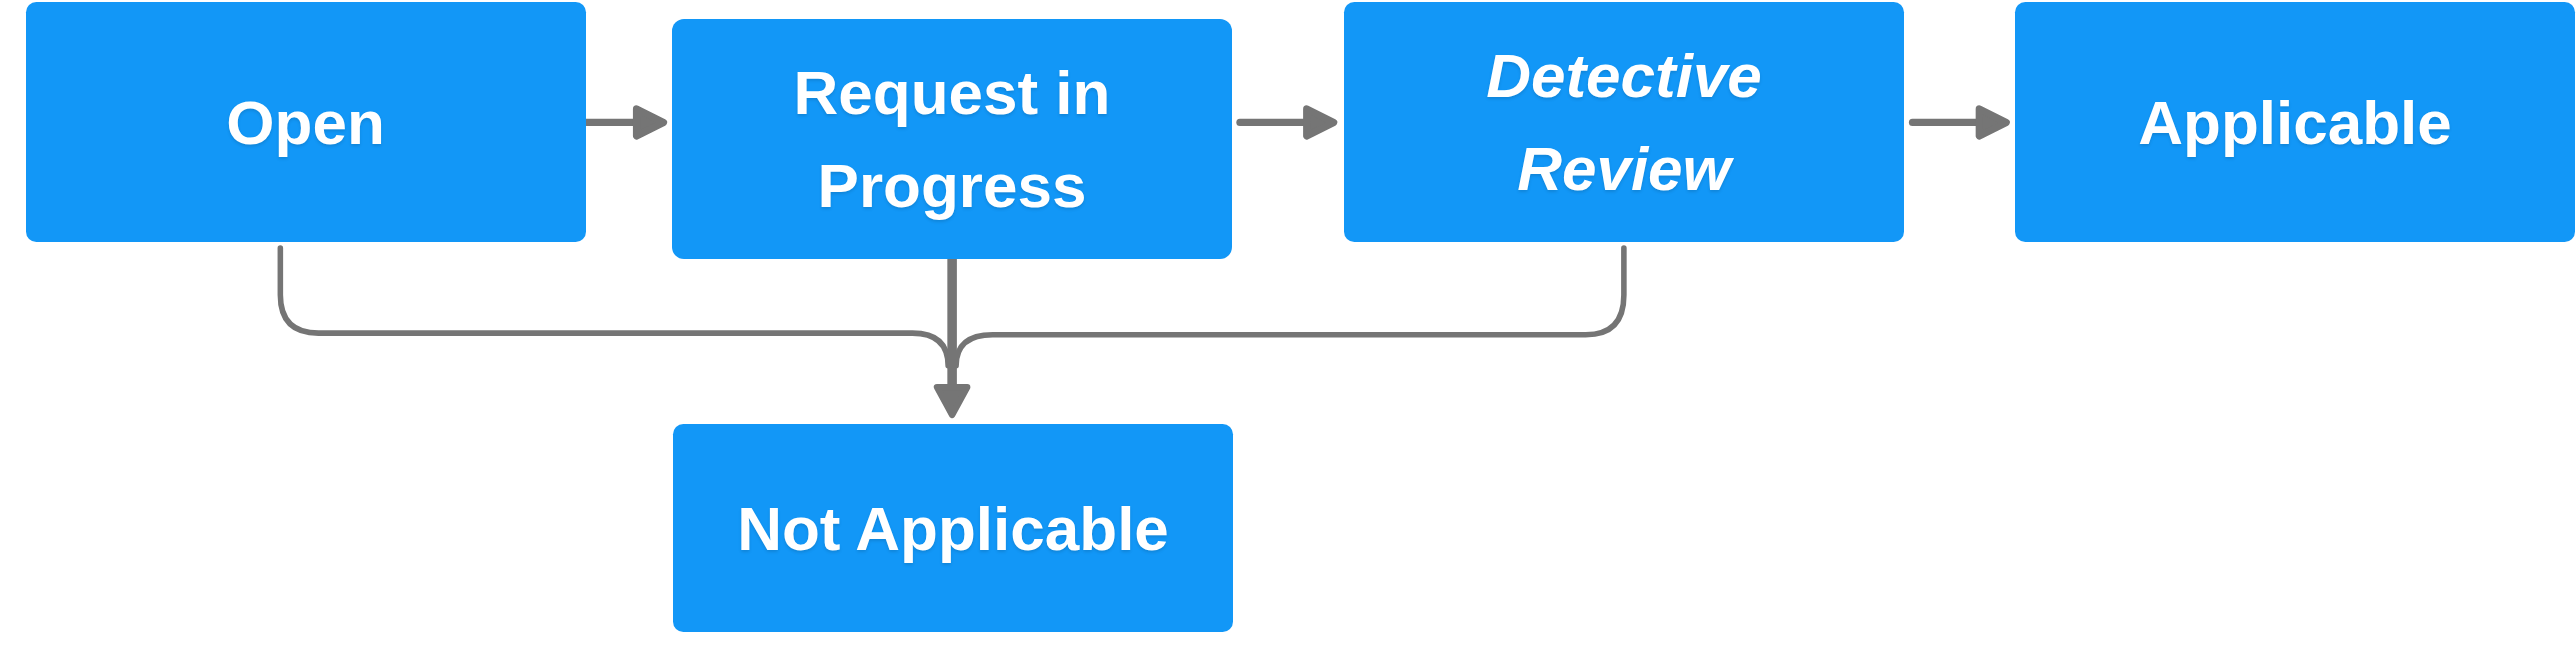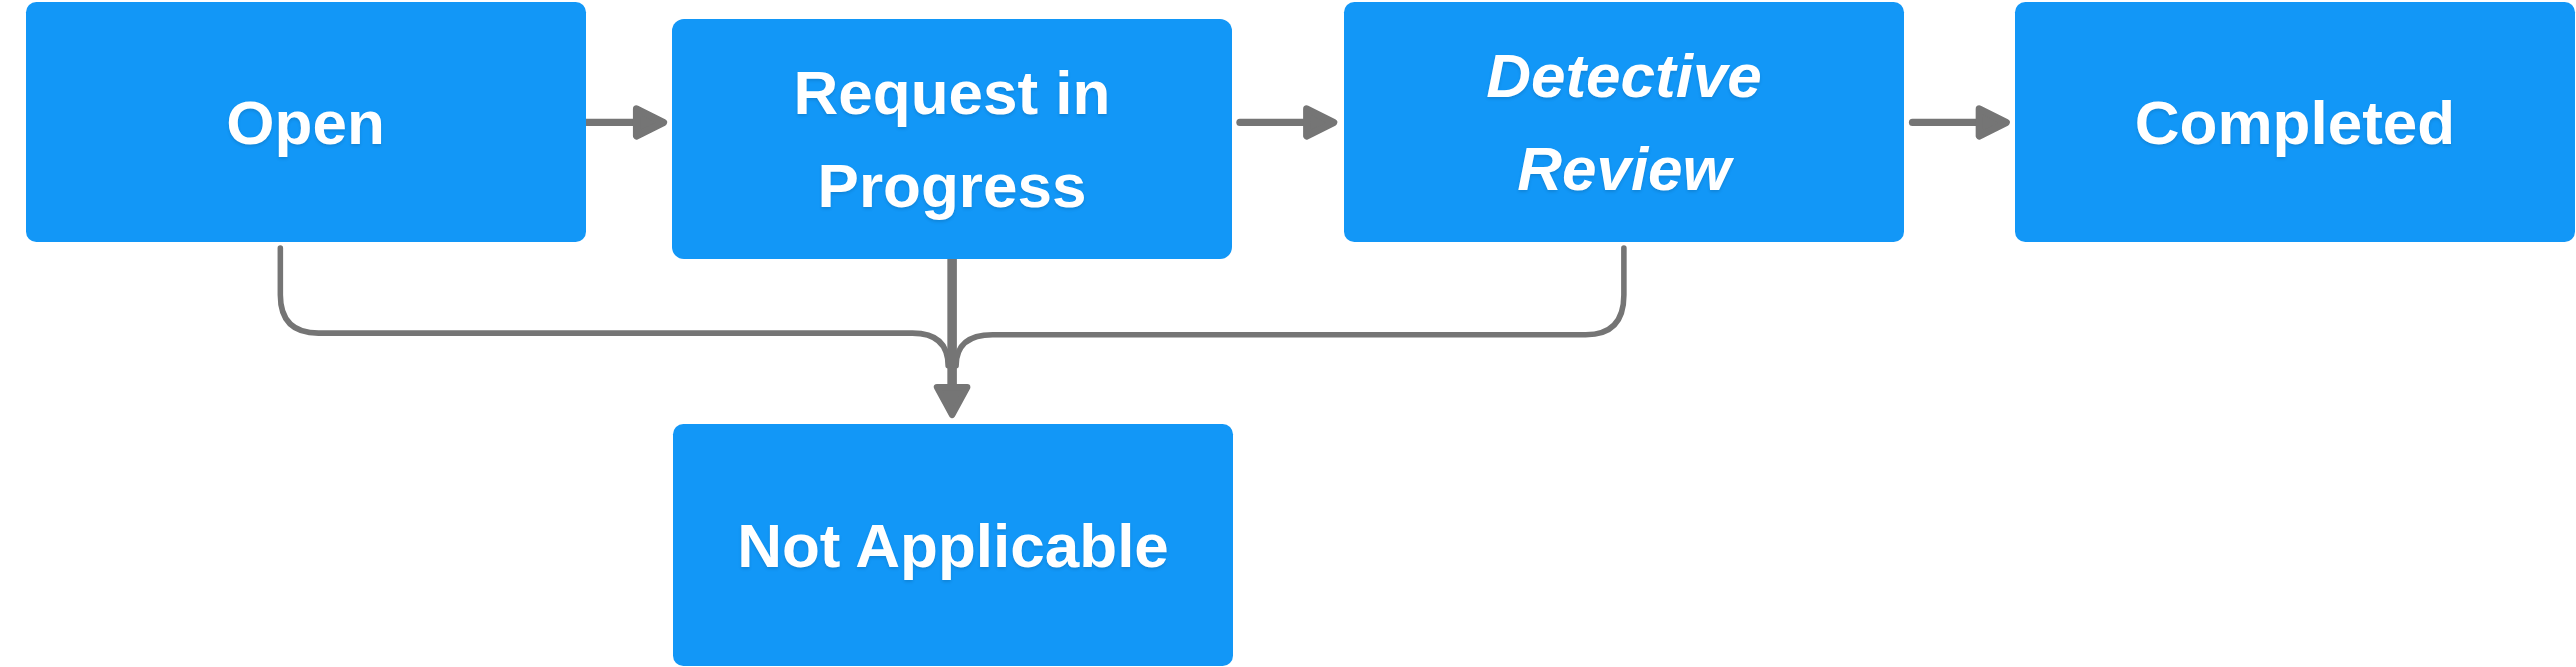"Completed" span.label { text: Completed -> Applicable }
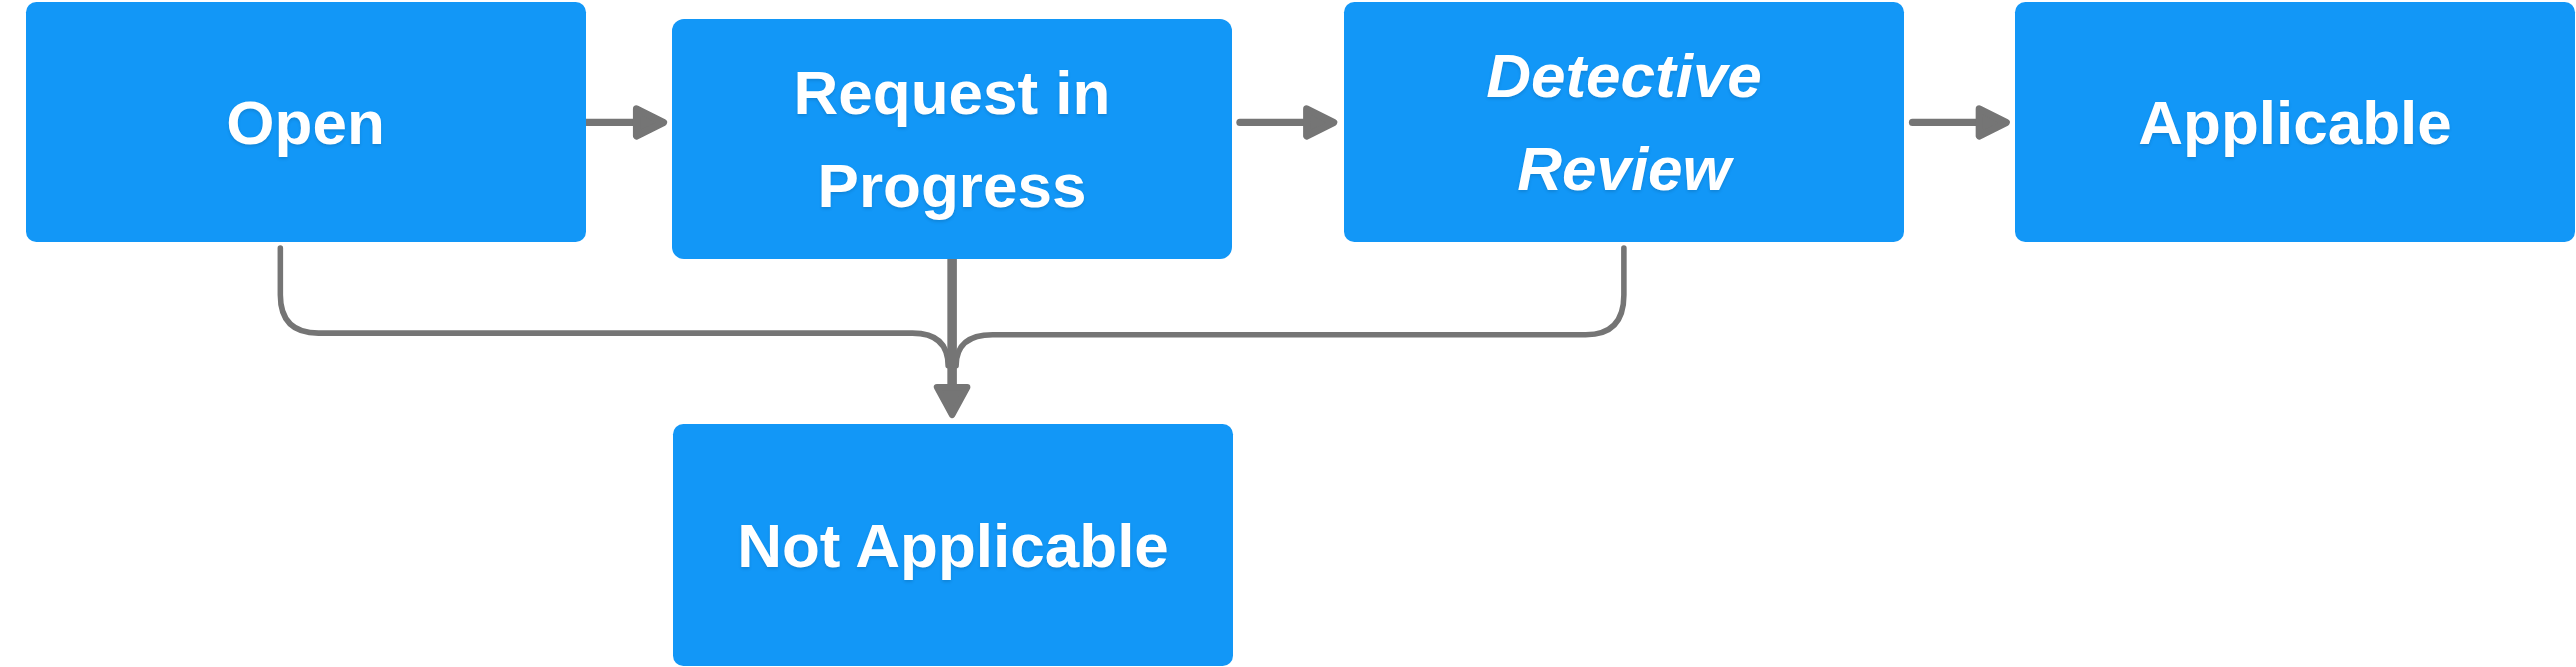"Not Applicable" .n-na { height: 242px -> 208px }
